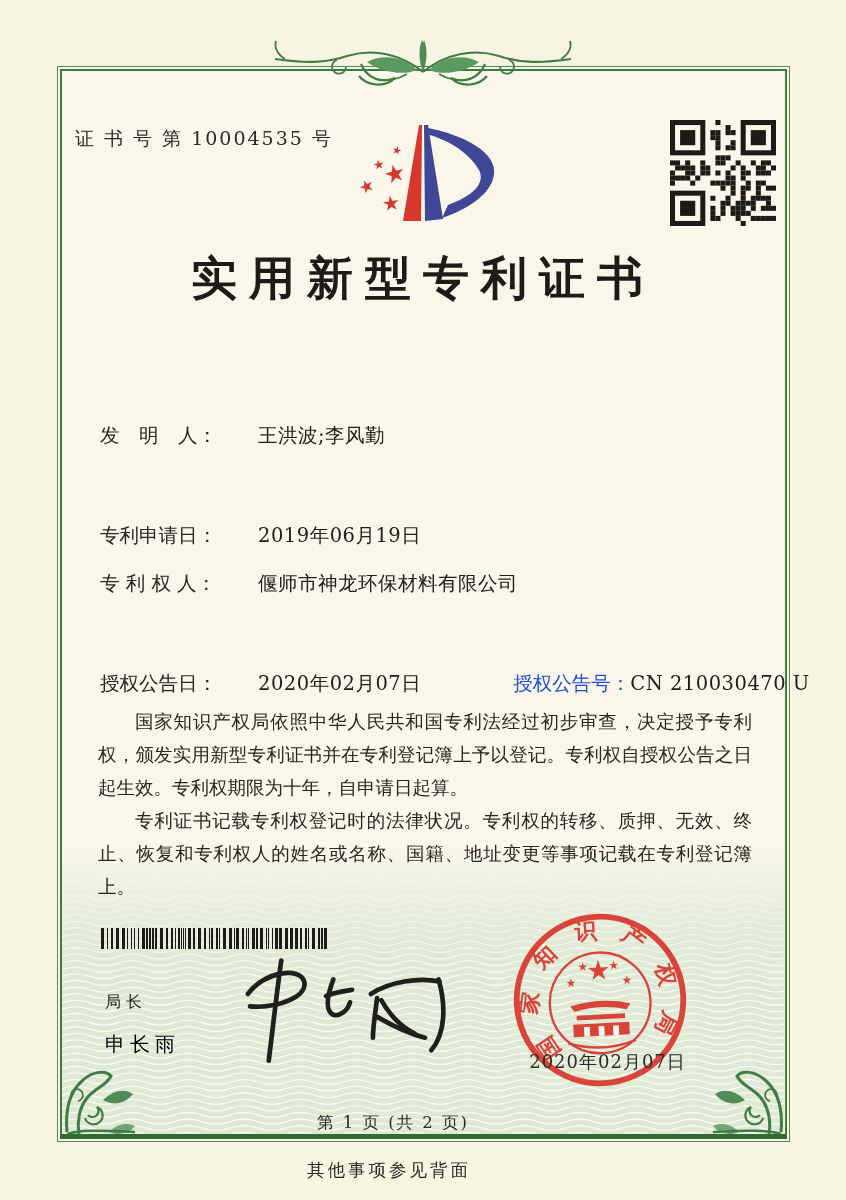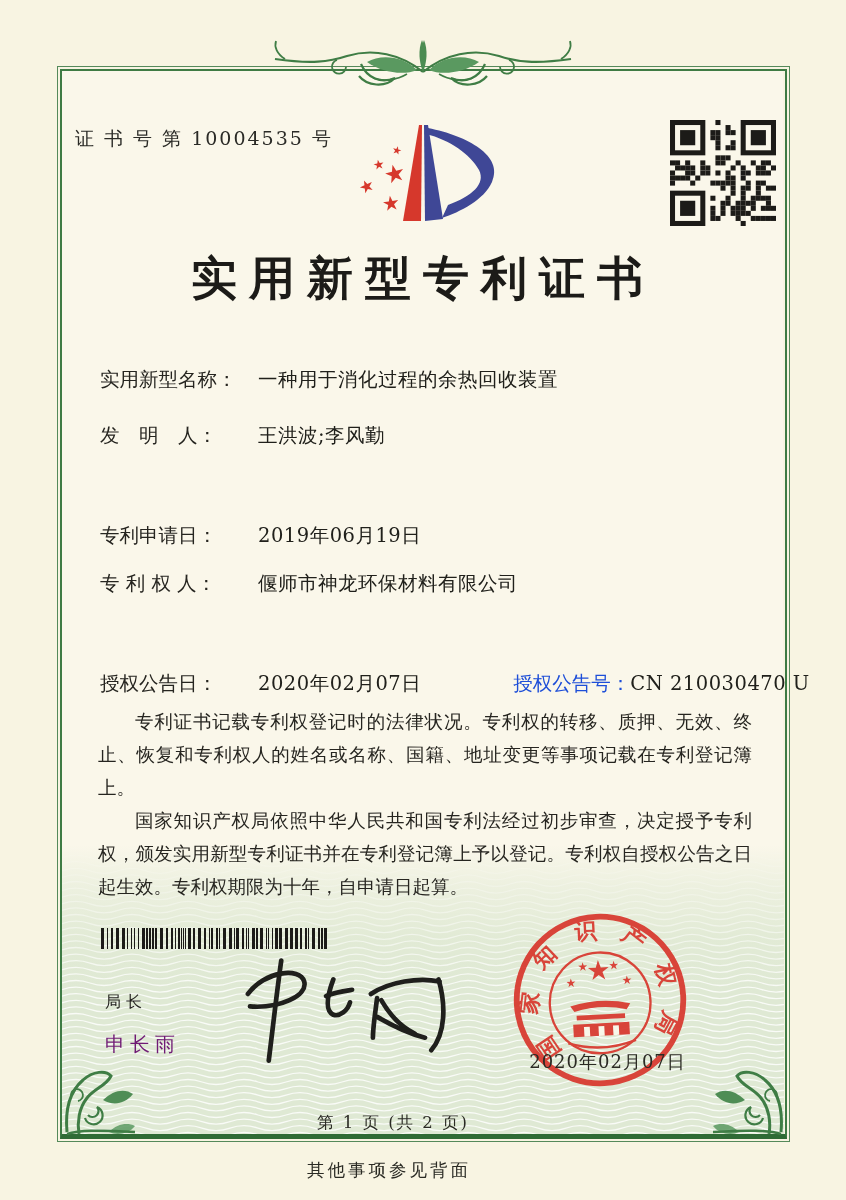"实用新型名称： 一种用于消化过程的余热回收装置" div.field-row { html: <div> <span>实用新型名称：</span><span>一种用于消化过程的余热回收装置</span> </div> -> none }
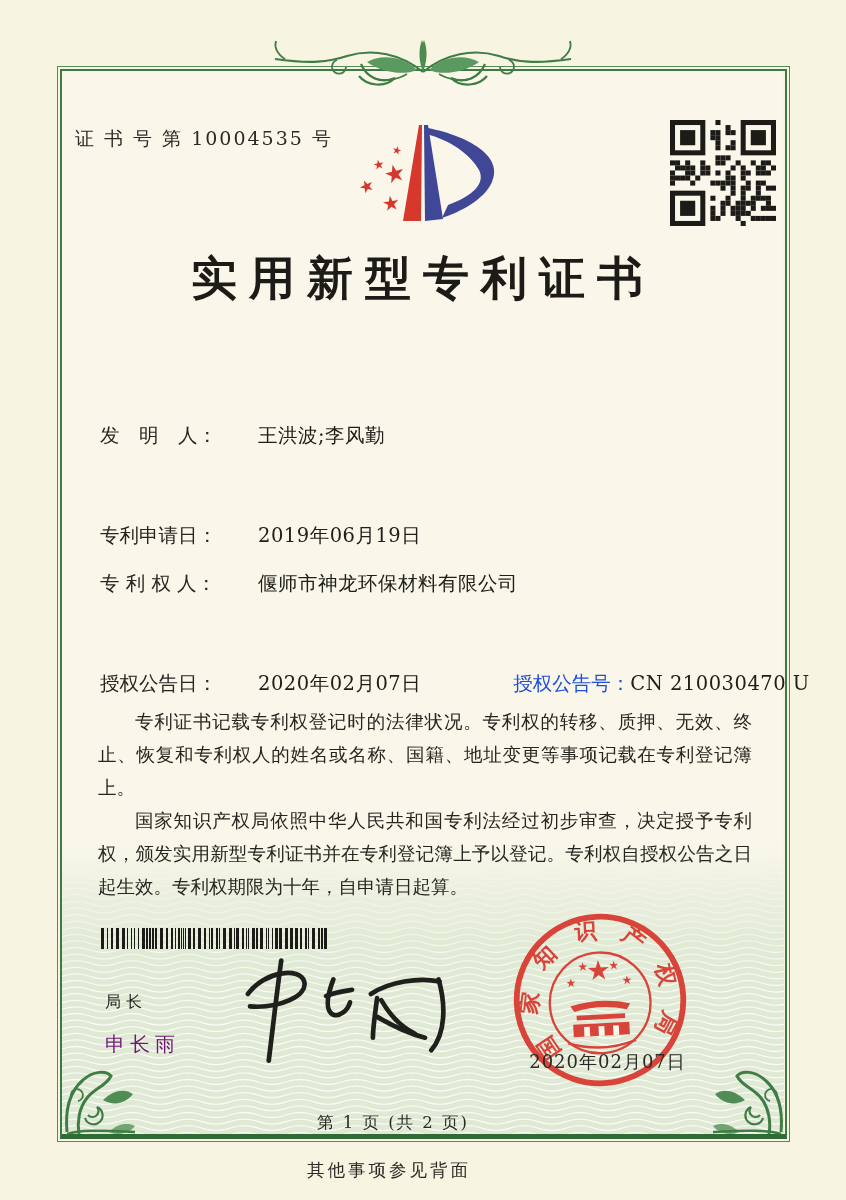"专利证书记载专利权登记时的法律状况。专利权的转移、质押、无效、终止、恢复和专利权" p { order: before "国家知识产权局依照中华人民共和国专利法经过初步审查，决定授予专利权，颁发实用新型" -> after "国家知识产权局依照中华人民共和国专利法经过初步审查，决定授予专利权，颁发实用新型" }
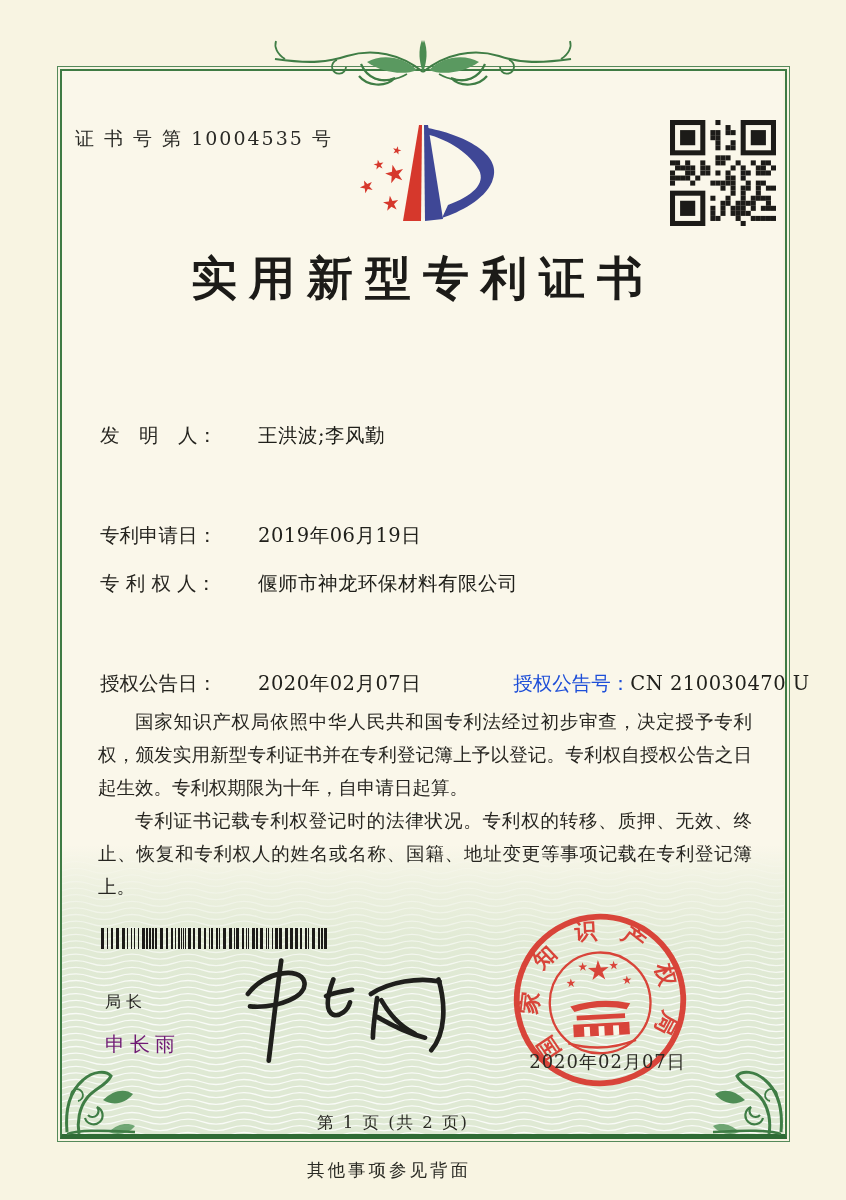"申长雨" .officer-name { color: #701a75 -> #000000 }
